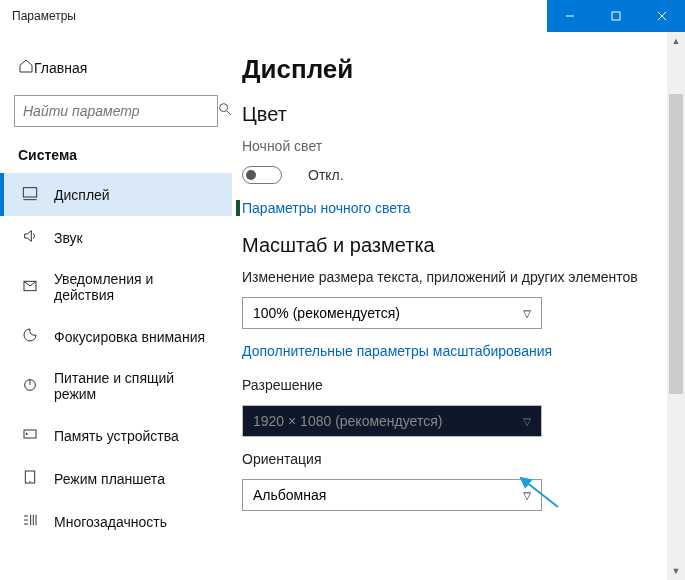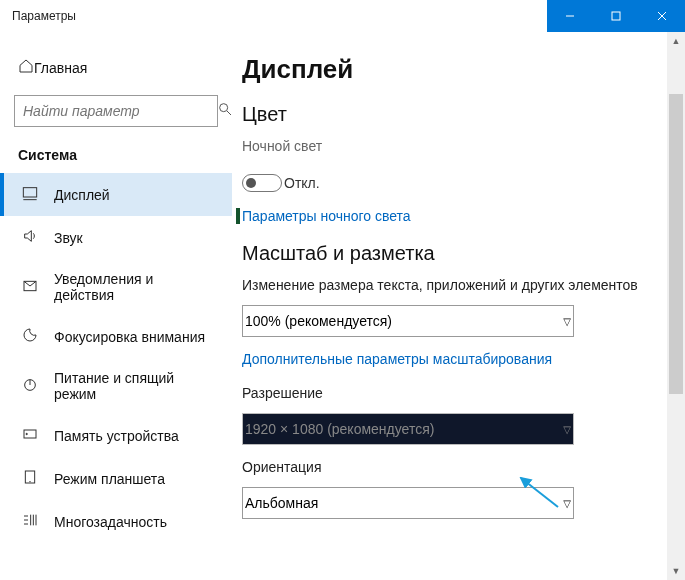"Ночной свет" .subhead { margin-bottom: 20px -> 12px }
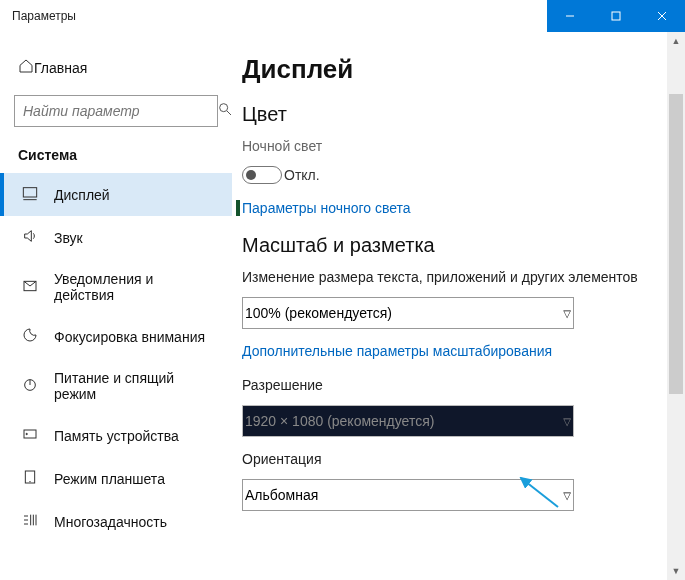"Откл." .toggle-row { gap: 2px -> 26px }
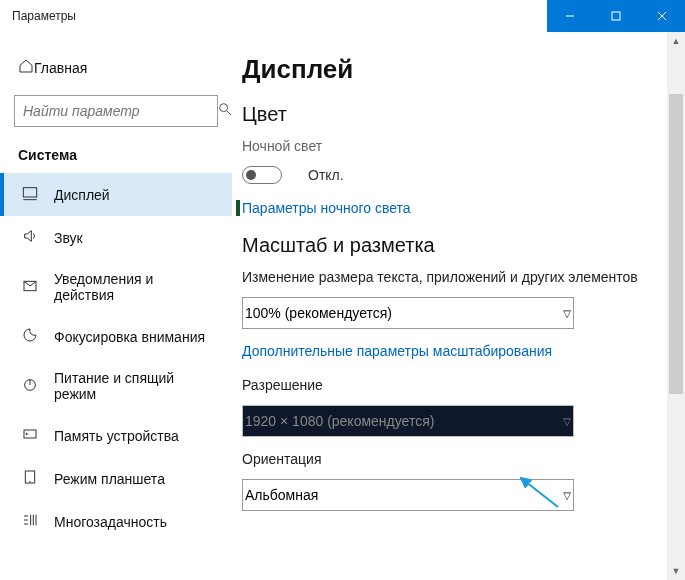"100% (рекомендуется)" .dropdown { padding: 0 2px -> 0 10px; width: 332px -> 300px }
